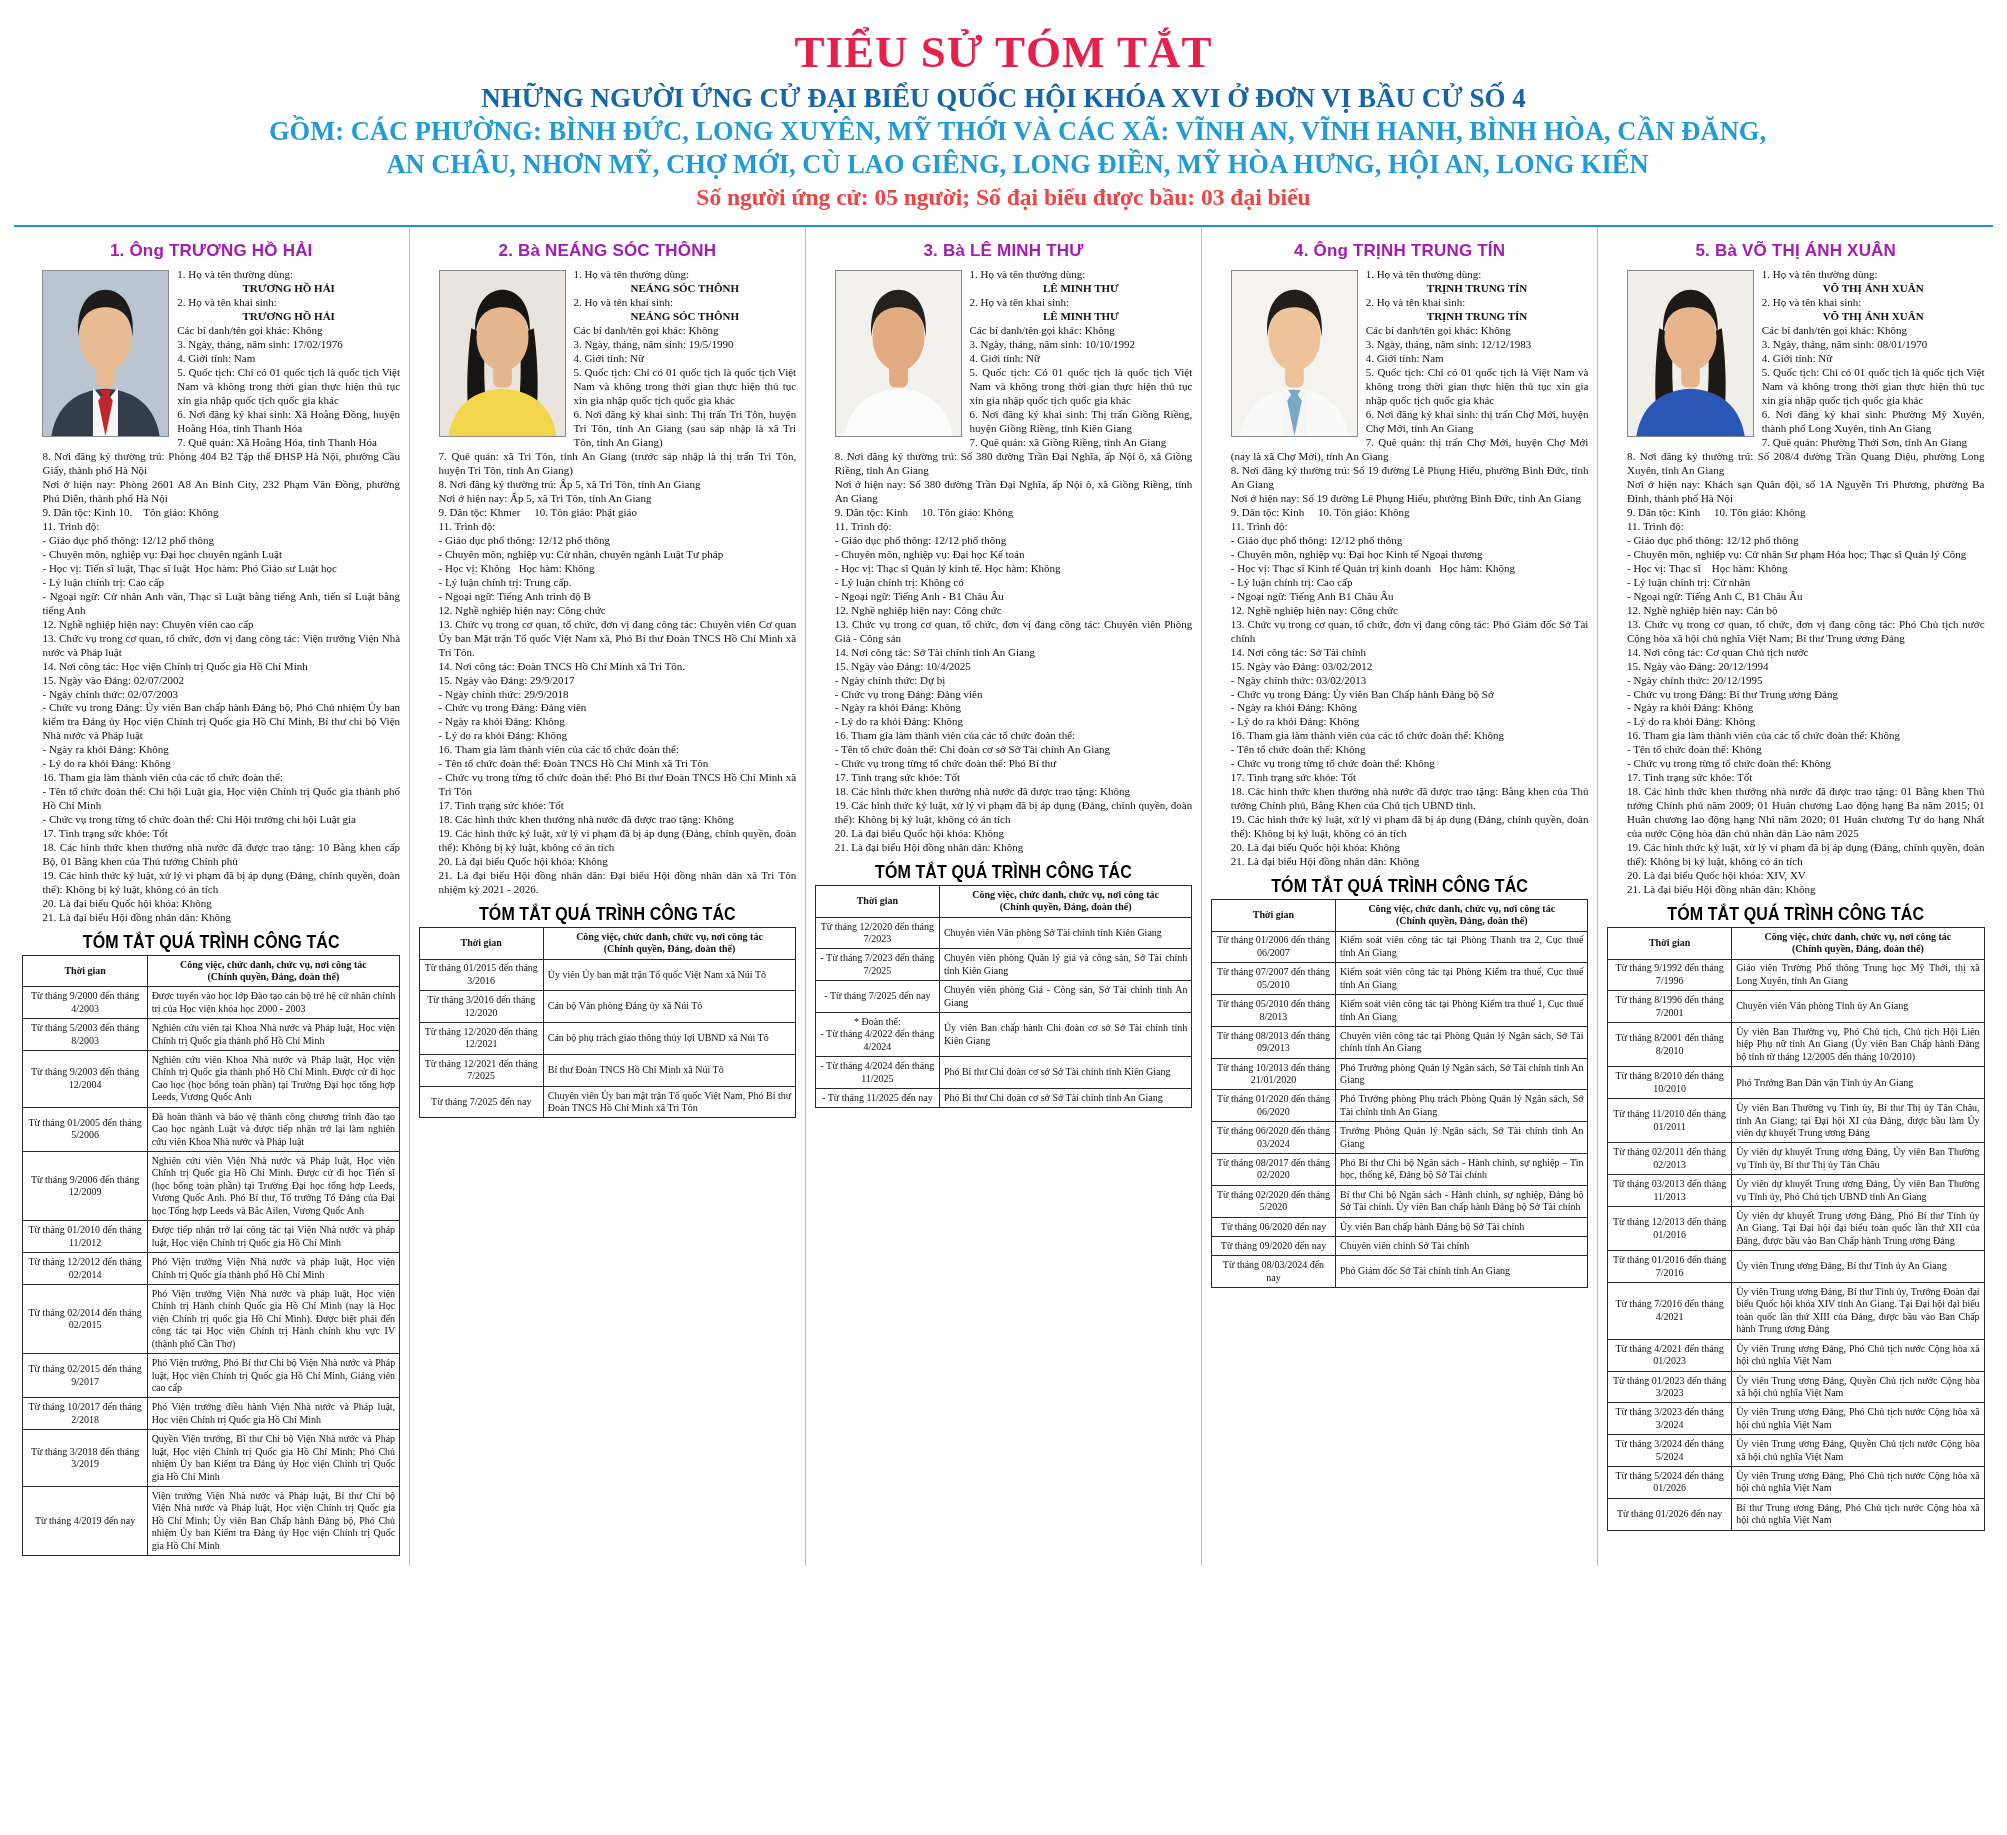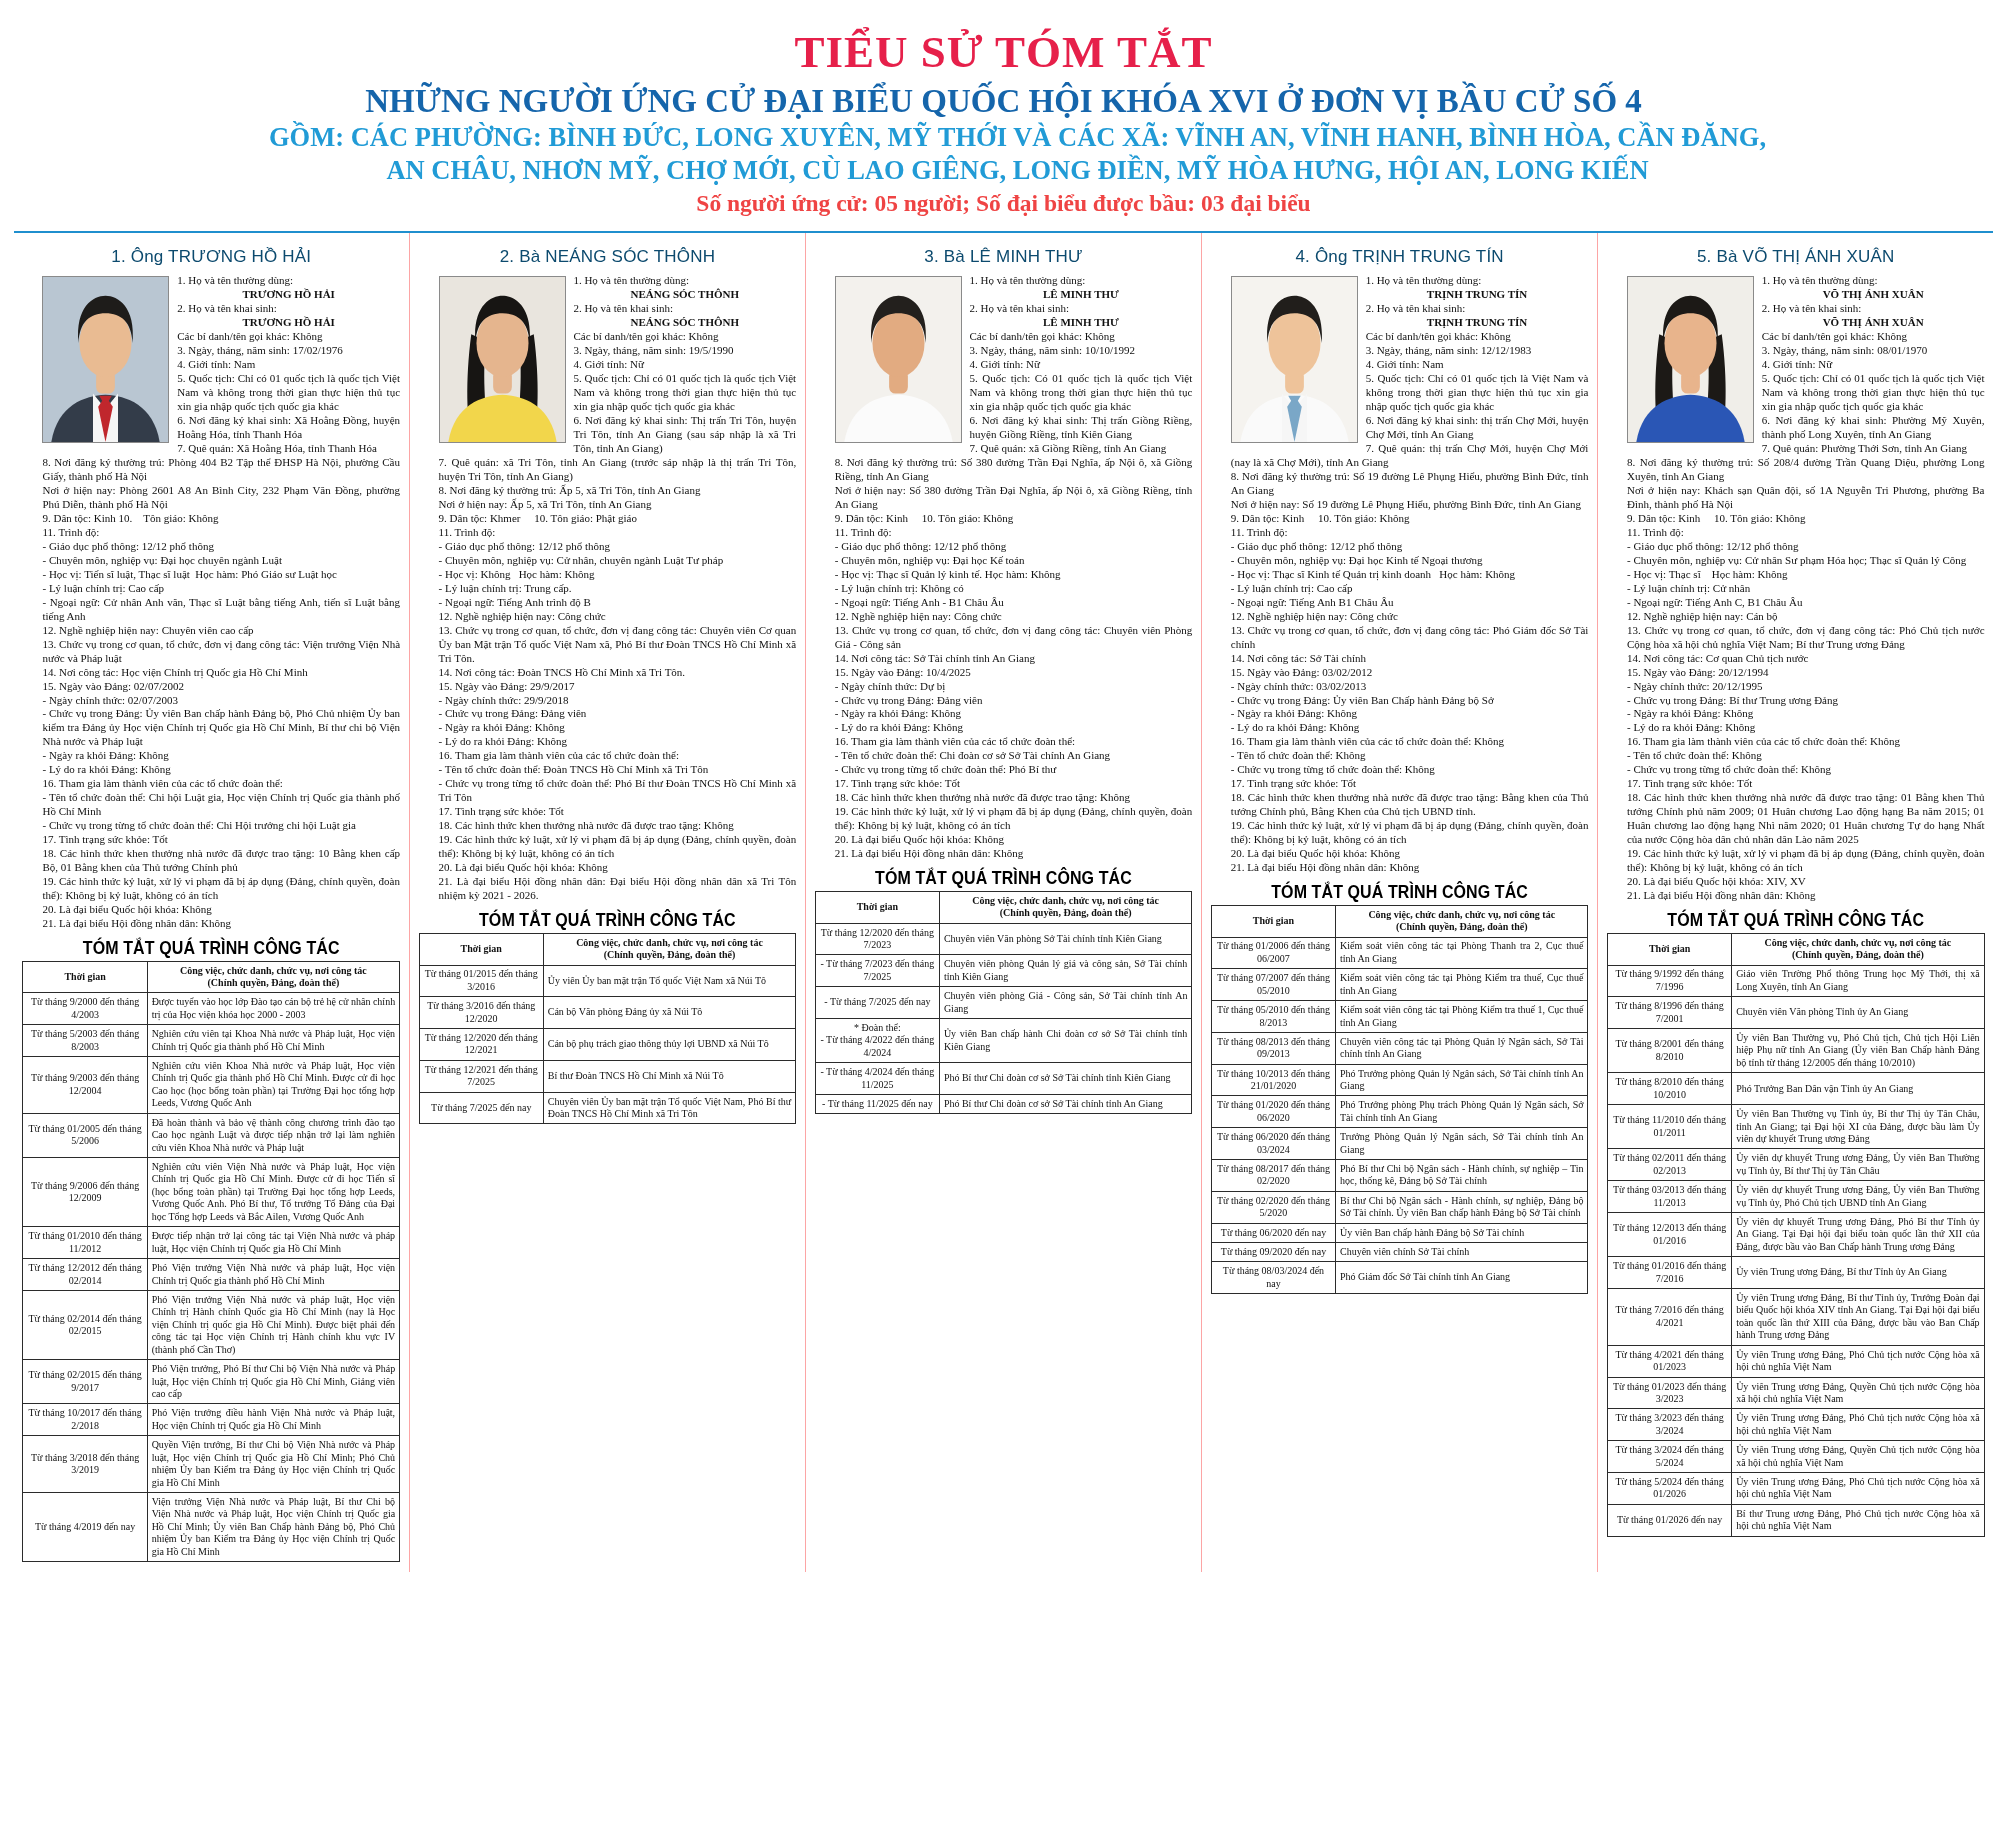"NHỮNG NGƯỜI ỨNG CỬ ĐẠI" .doc-sub1 { font-size: 33px -> 27px }
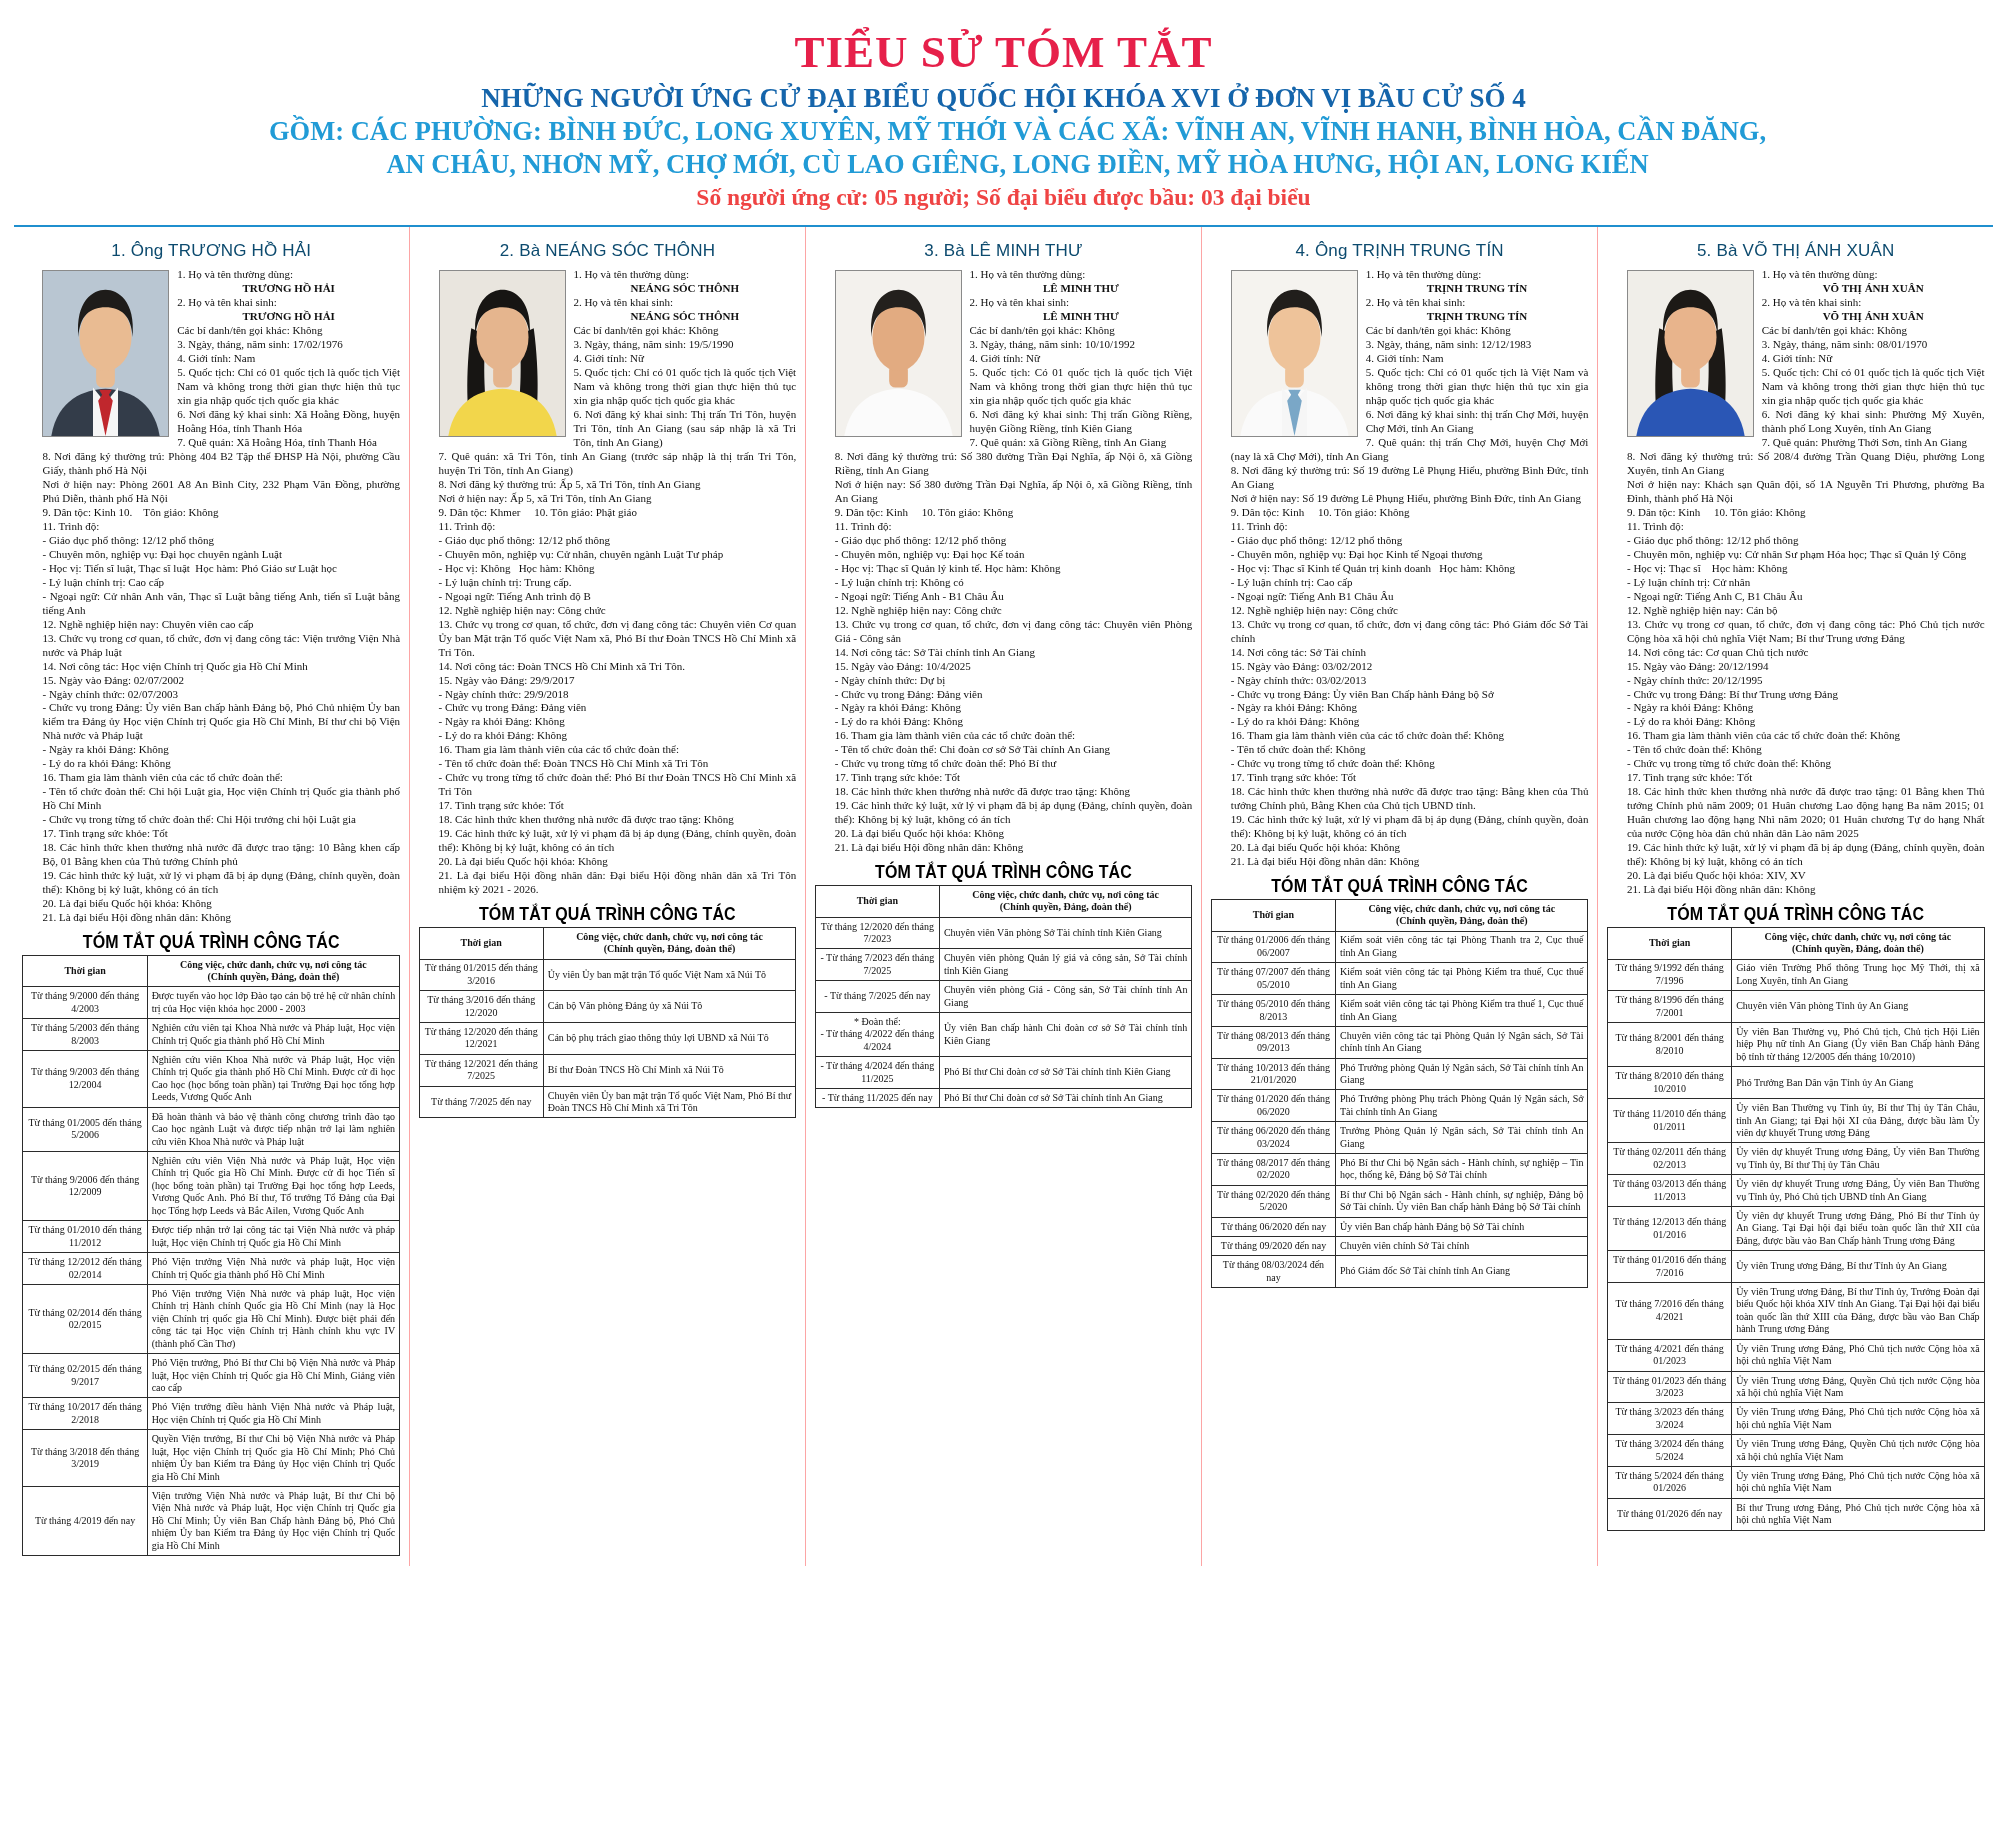"1. Ông TRƯƠNG HỒ HẢI" .cand-title { color: #0c4a6e -> #a21caf; font-weight: normal -> bold }
